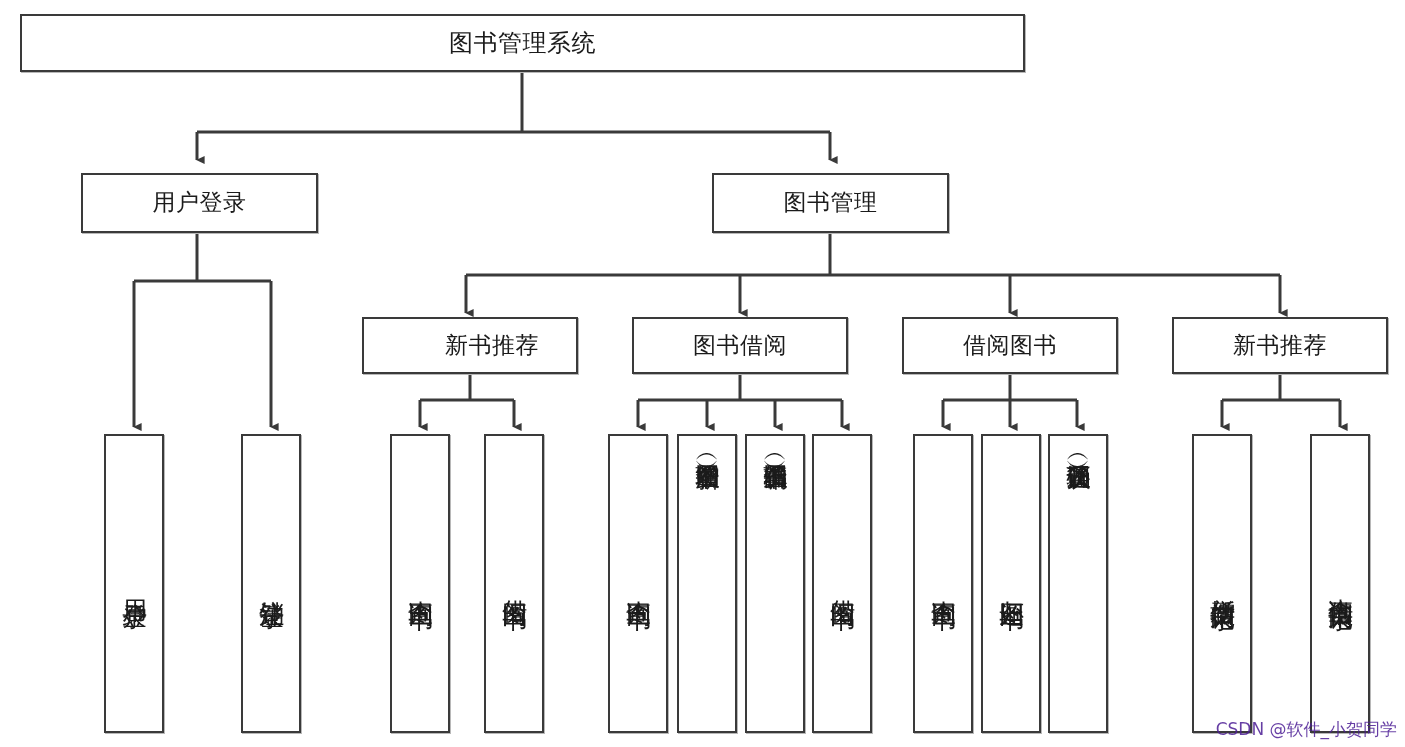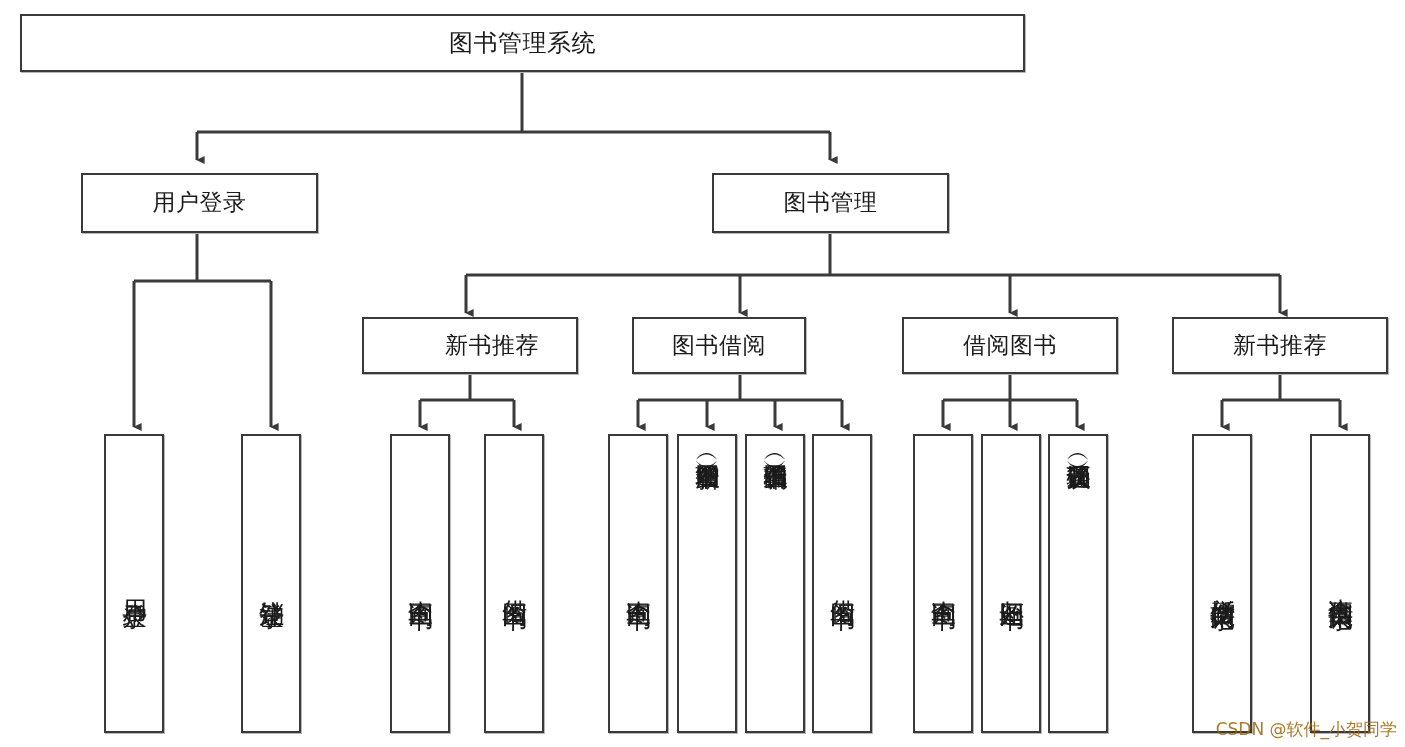"图书借阅" div.node { width: 174px -> 216px }
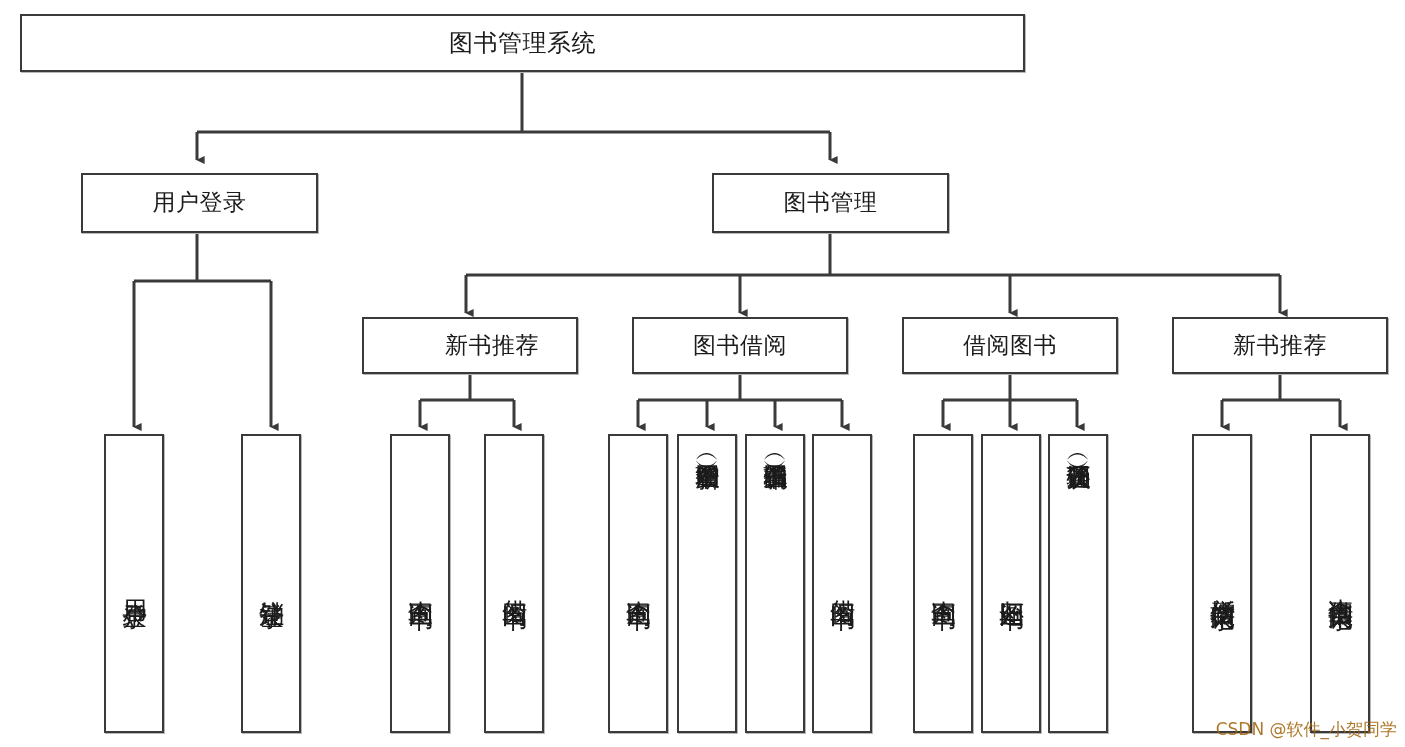"CSDN @软件_小贺同学" #watermark { color: #a16207 -> #4c1d95 }
